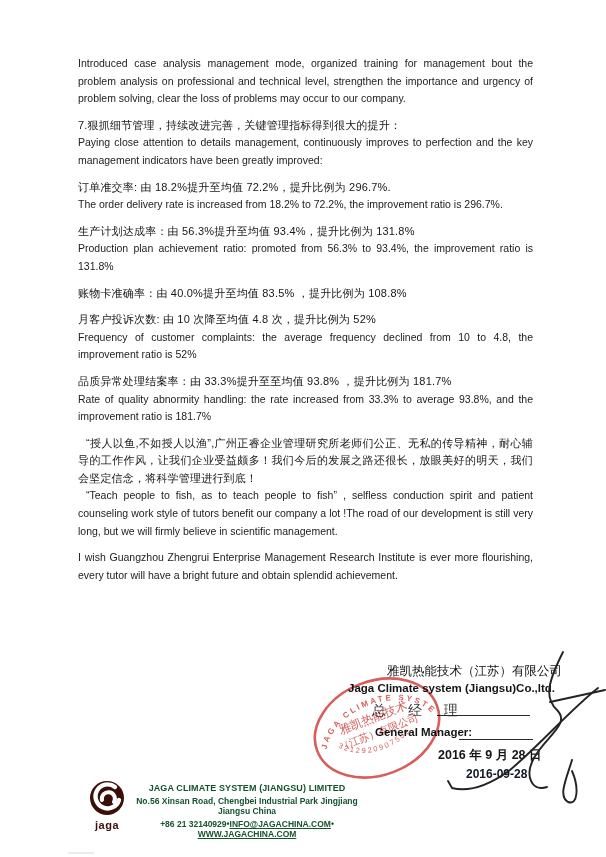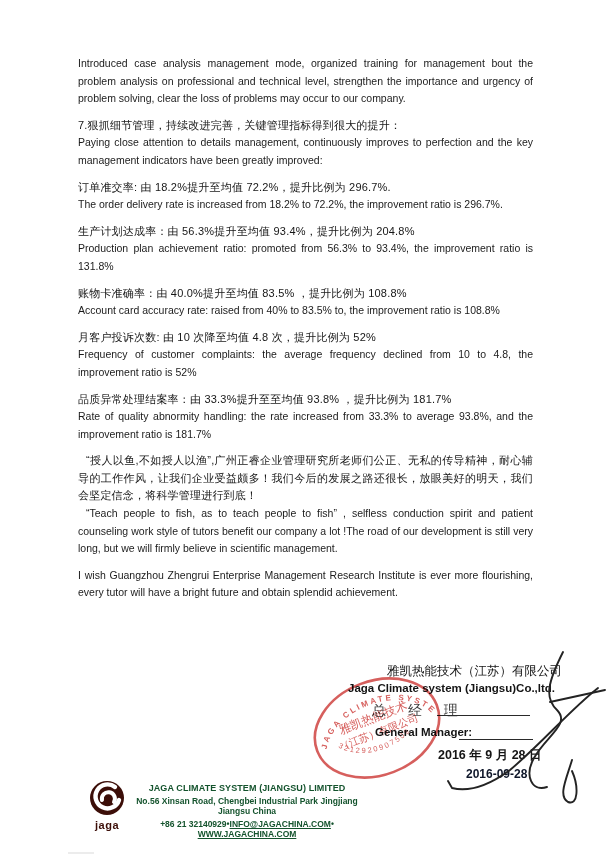"生产计划达成率：由 56.3%提升至均值 93.4%，提升比例为 204.8%" div.cn { text: 204.8% -> 131.8% }
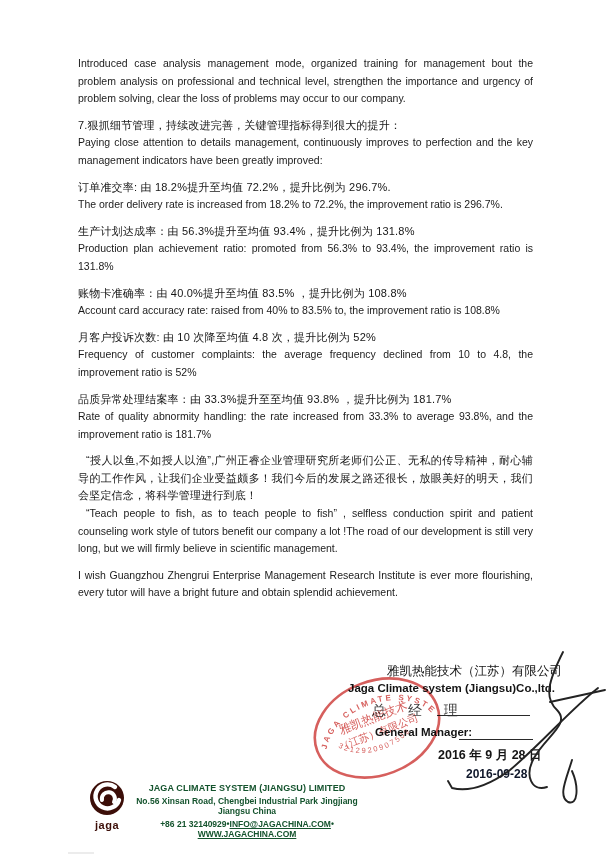"Account card accuracy rate: raised" div.en { html: <div>Account card accuracy rate: raised from 40% to 83.5% to, the improvement ratio is 108.8%</div> -> none }
